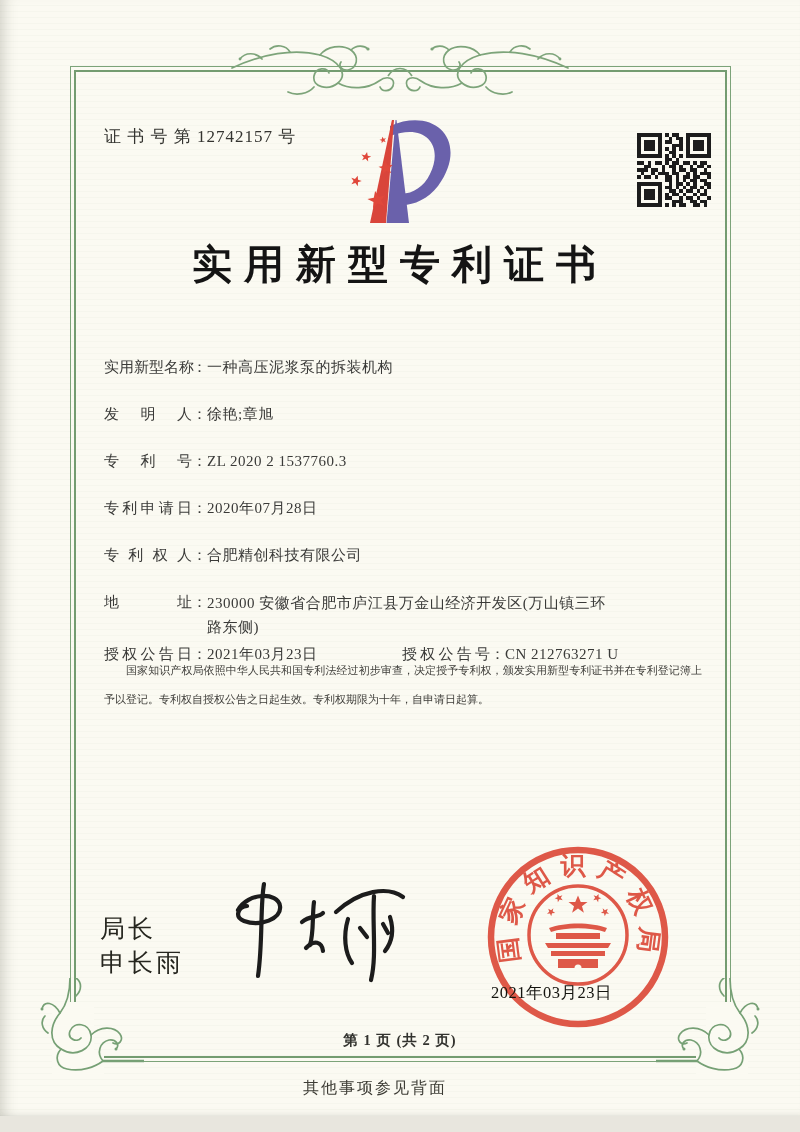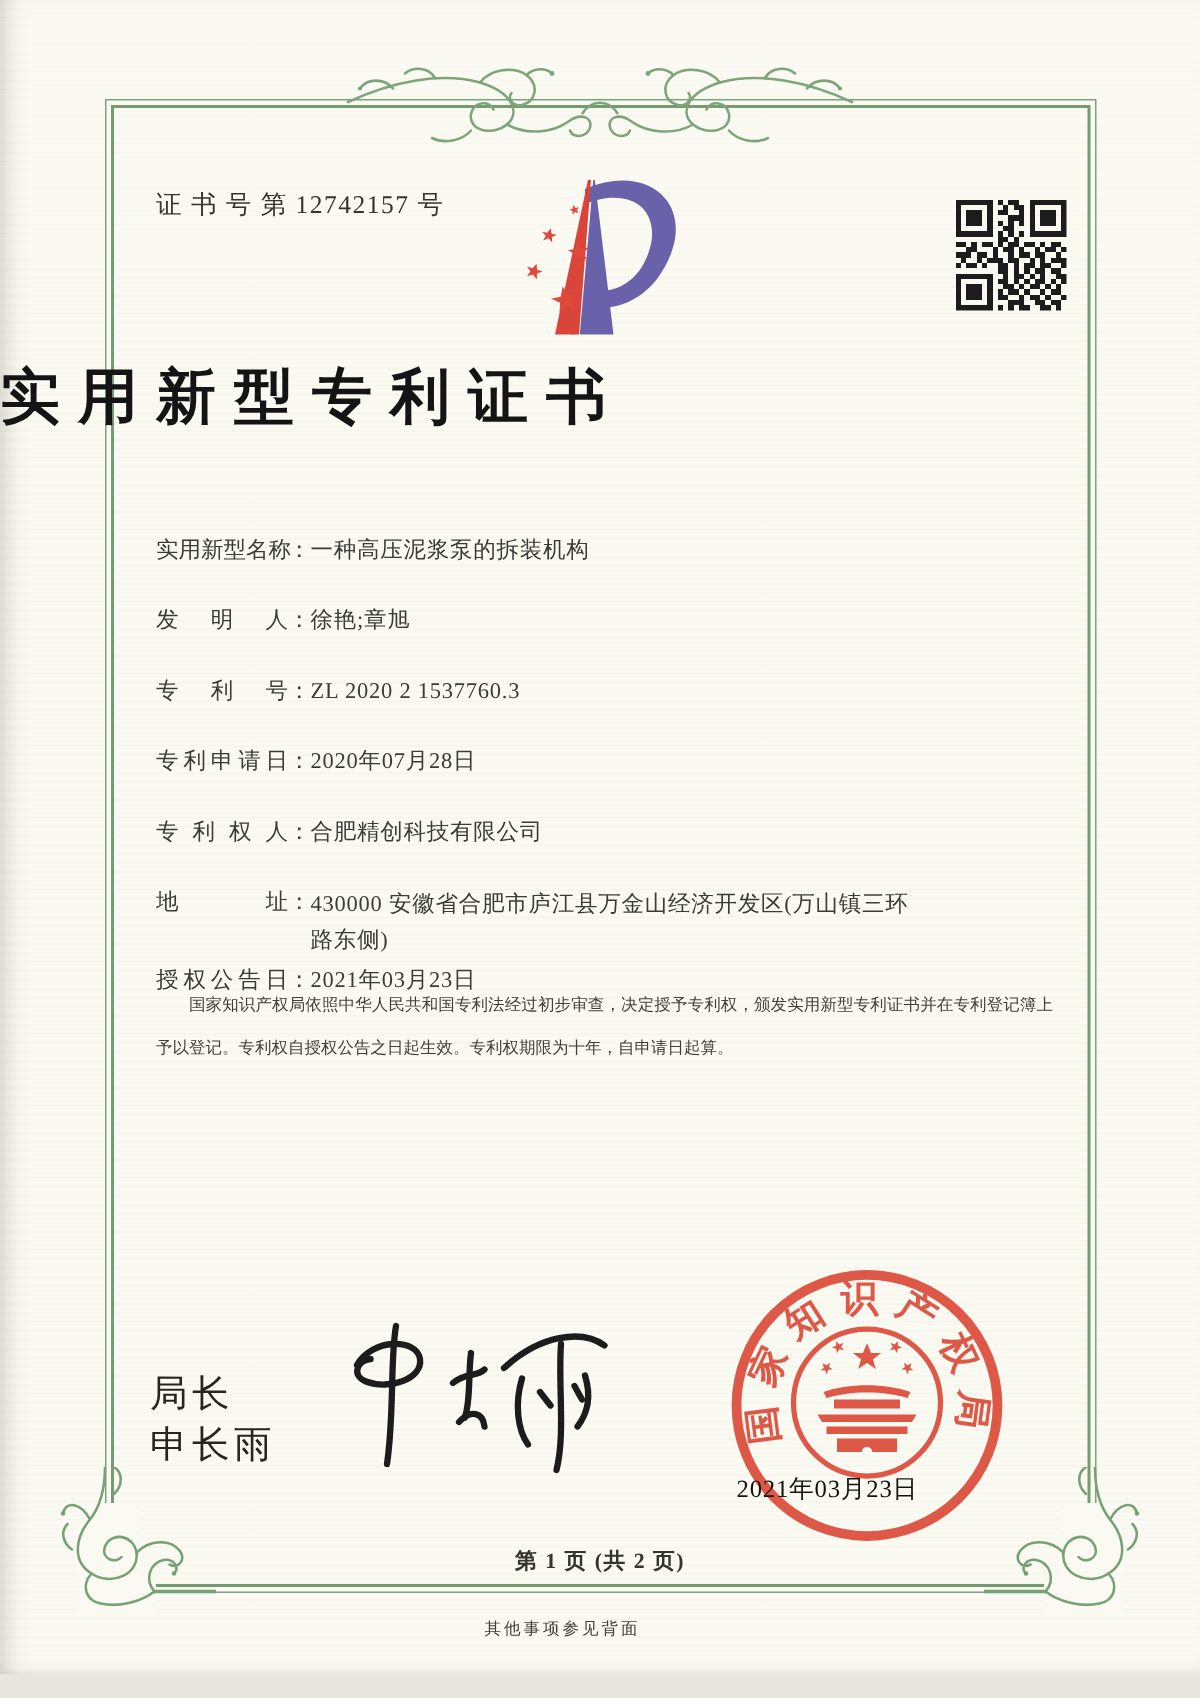"实用新型专利证书" .title { text-align: none -> center }
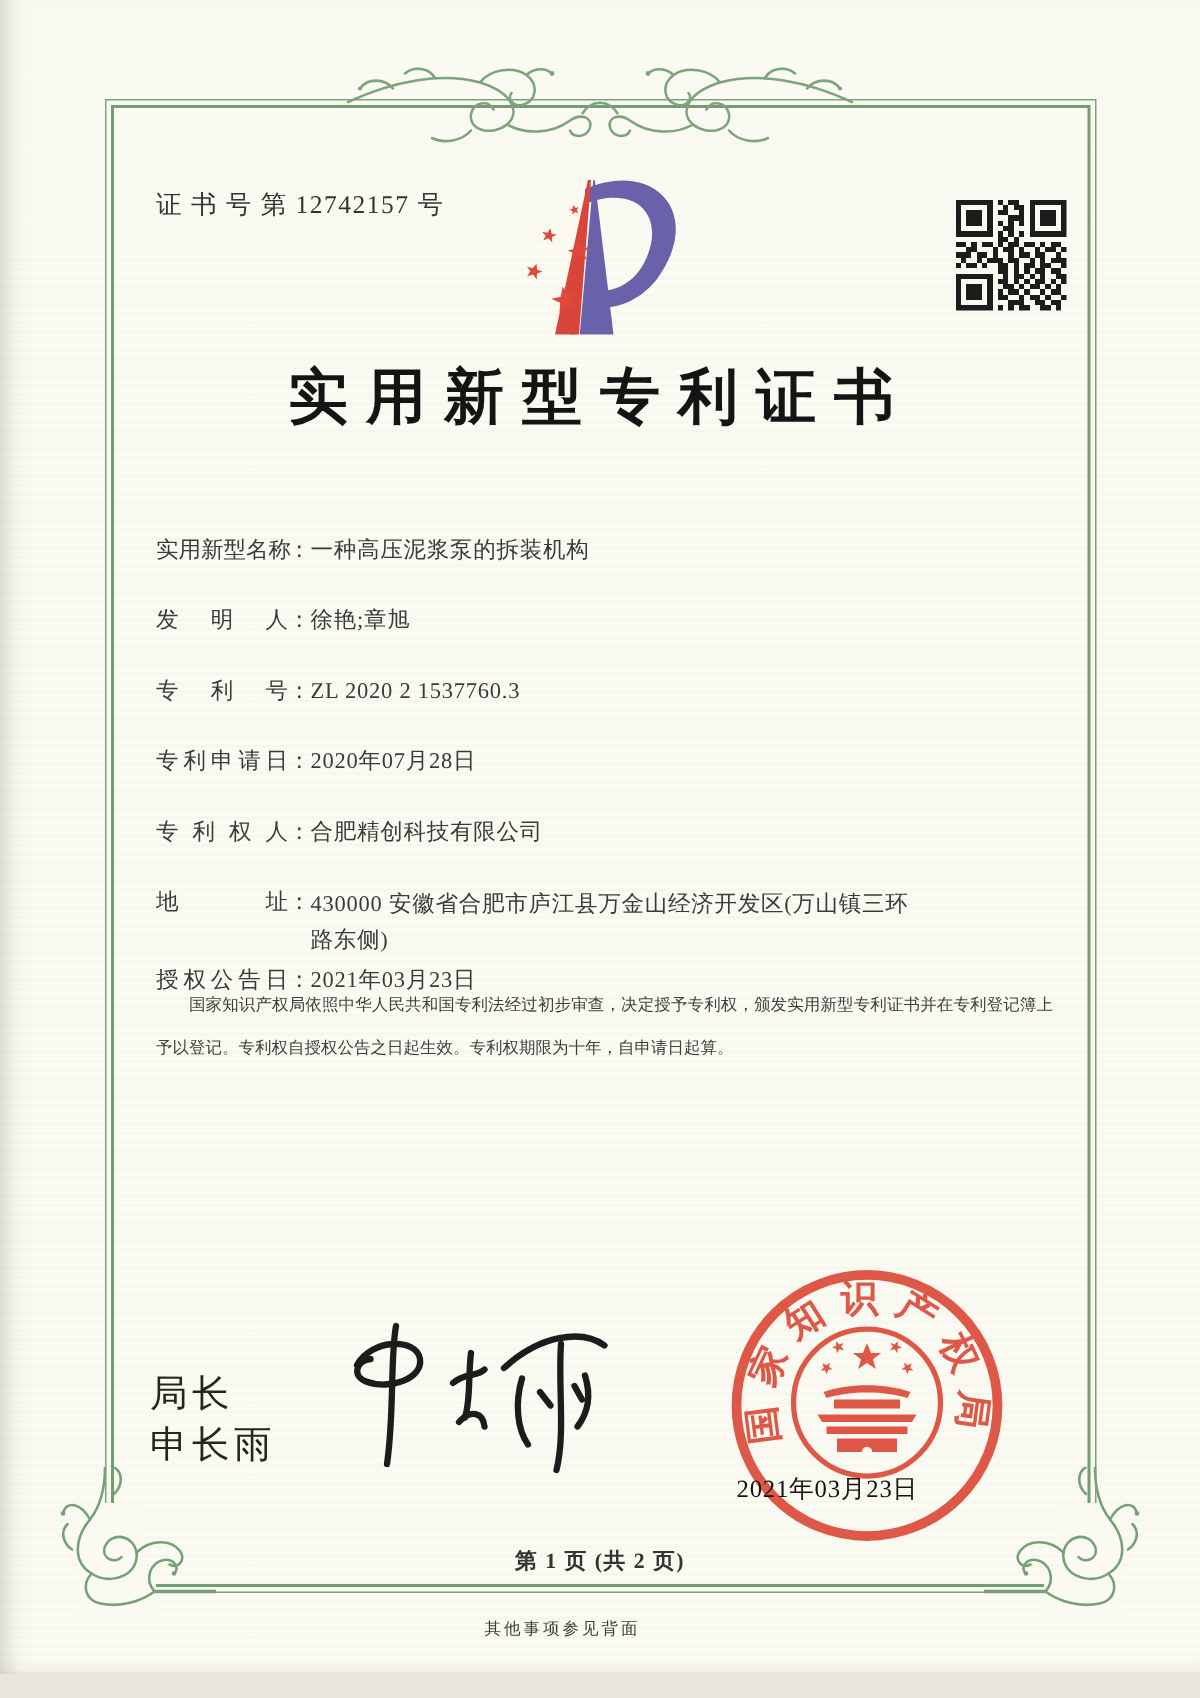"430000 安徽省合肥市庐江县万金山经济开发区(万山镇三环路东侧)" span.f-value { text: 430000 -> 230000 }
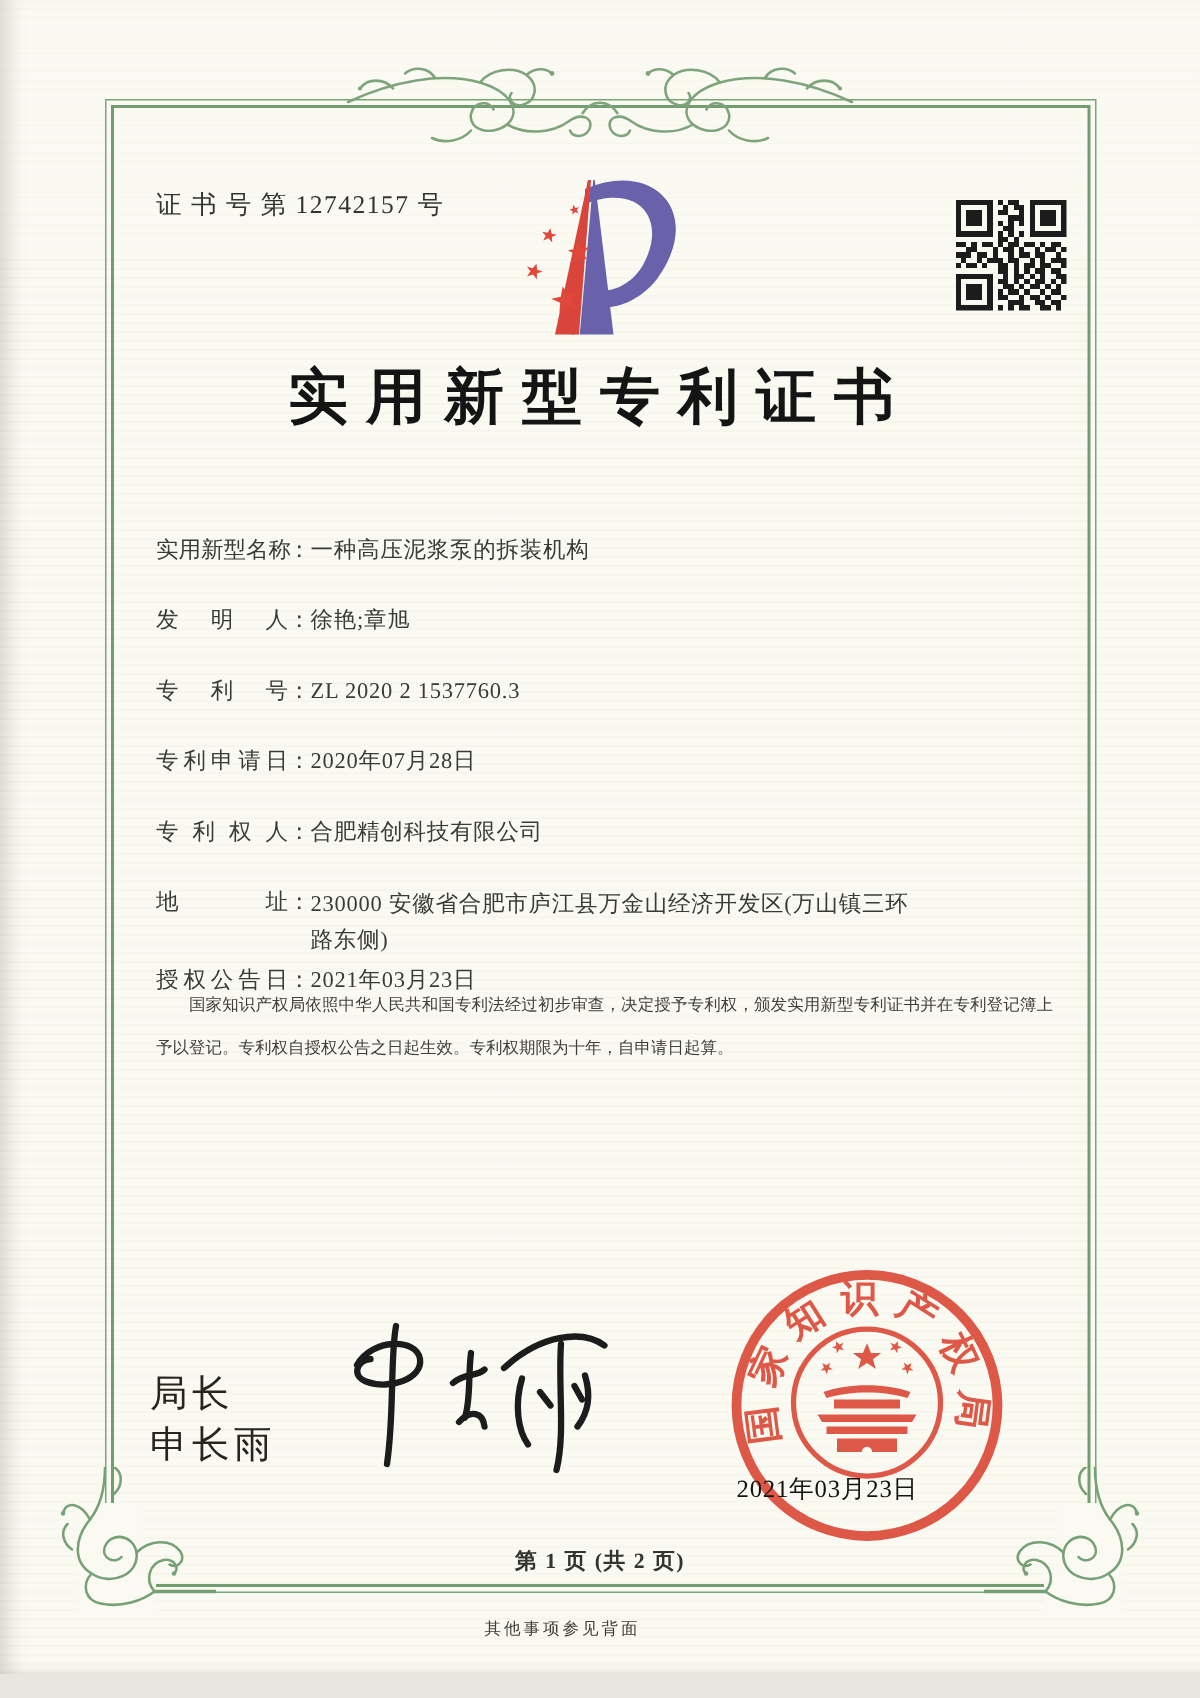"授权公告号：CN 212763271 U" span.f-group2 { html: none -> <span> <span>授权公告号</span><span>：</span><span>CN 212763271 U</span> </span> }
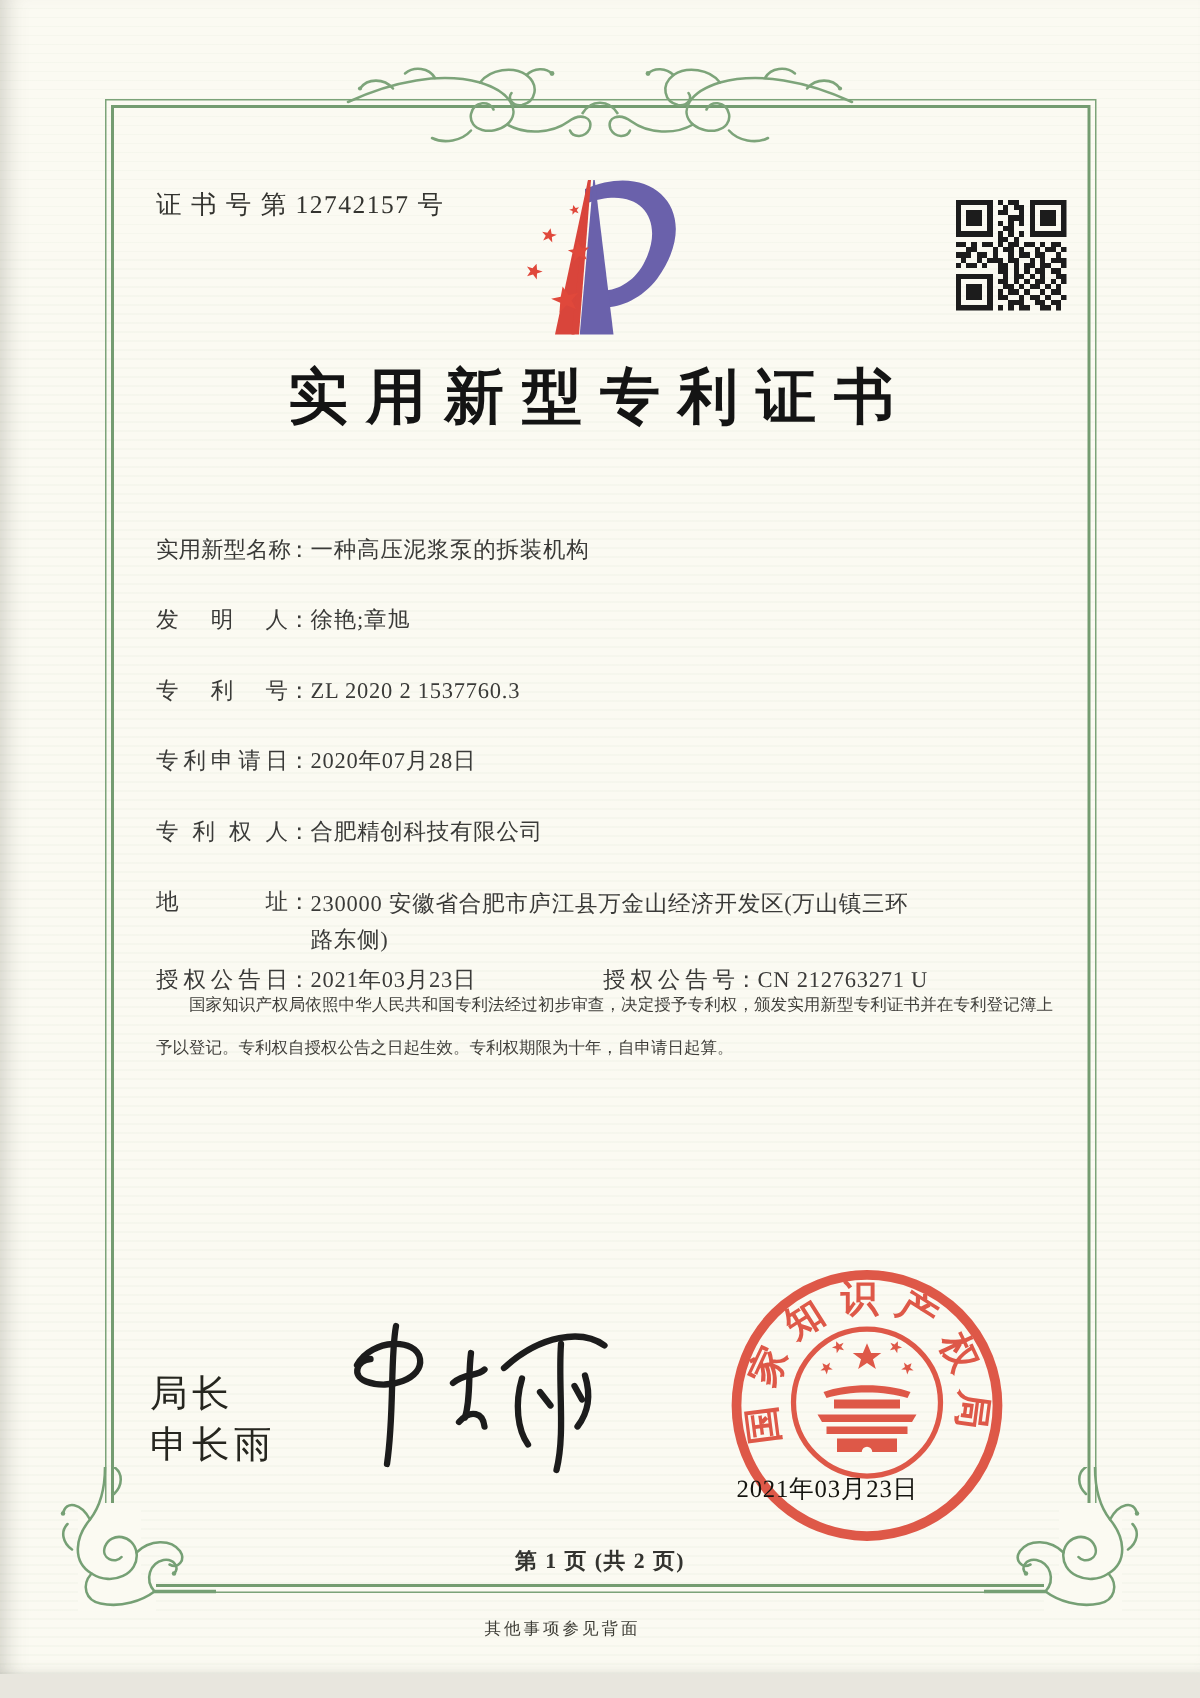"其他事项参见背面" .footer-note { font-size: 11px -> 16px }
